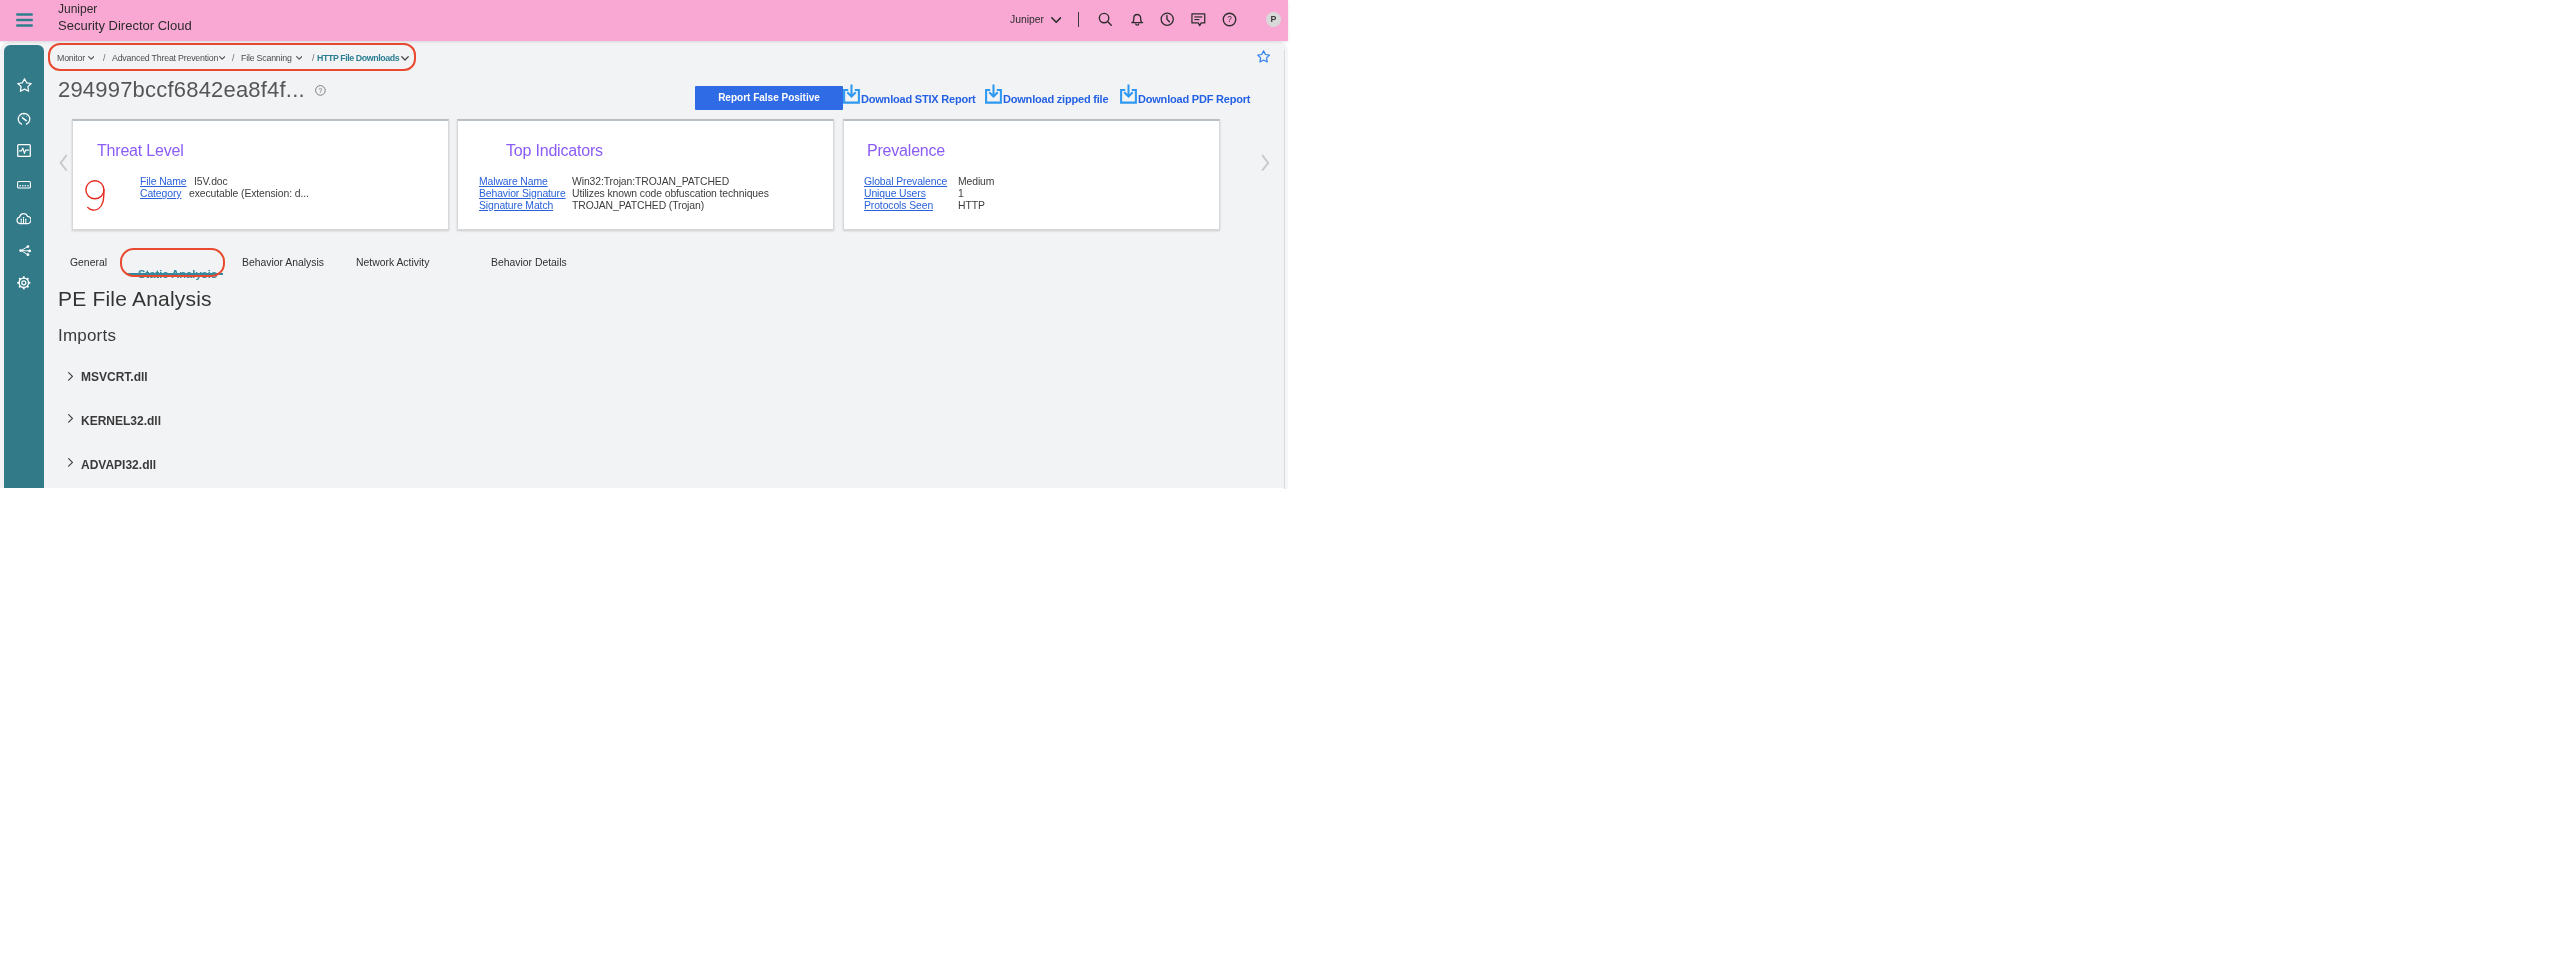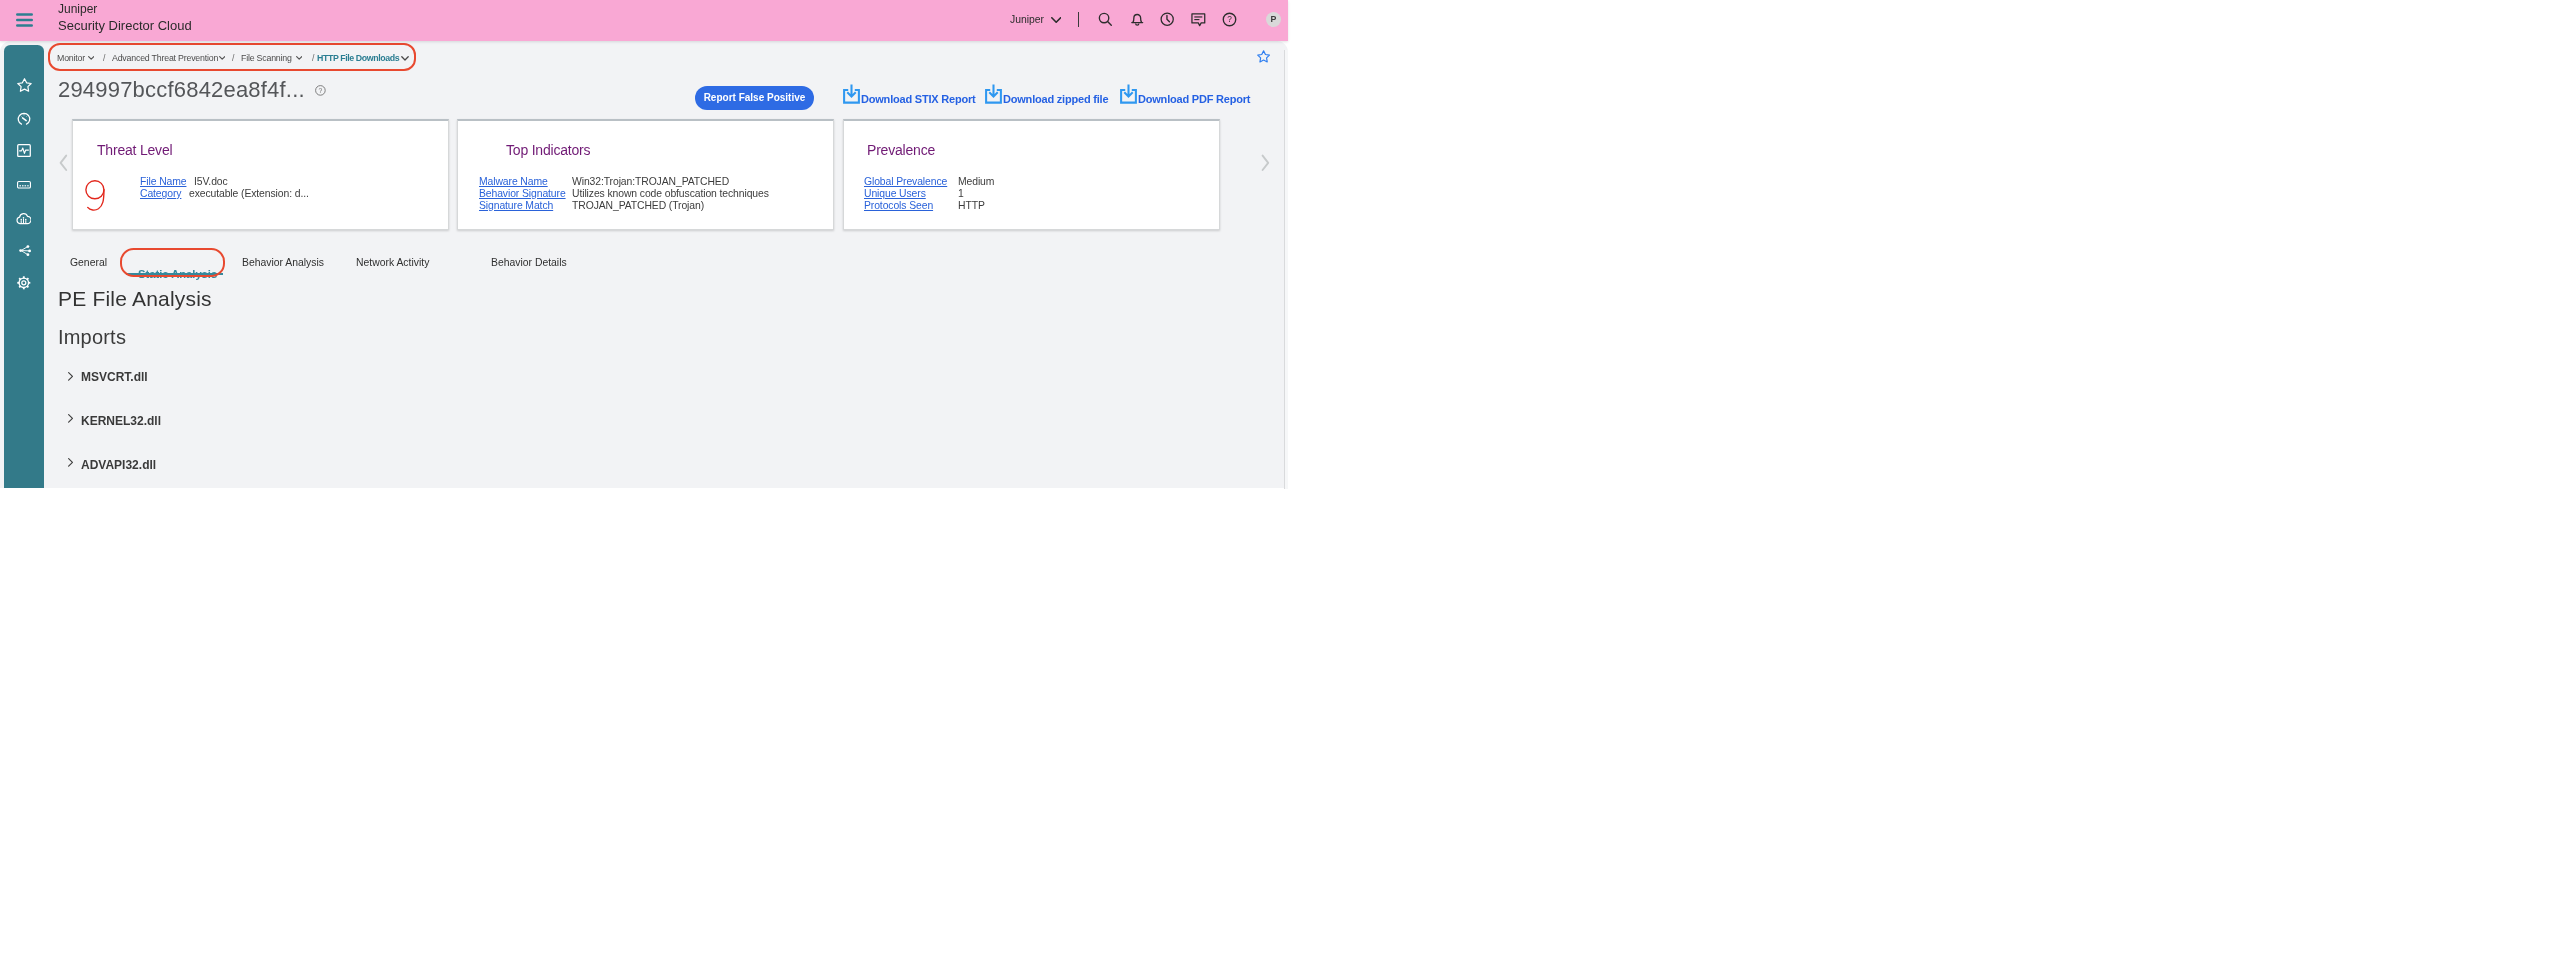"Report False Positive" .btn { border-radius: 12px -> 1px; width: 119px -> 148px }
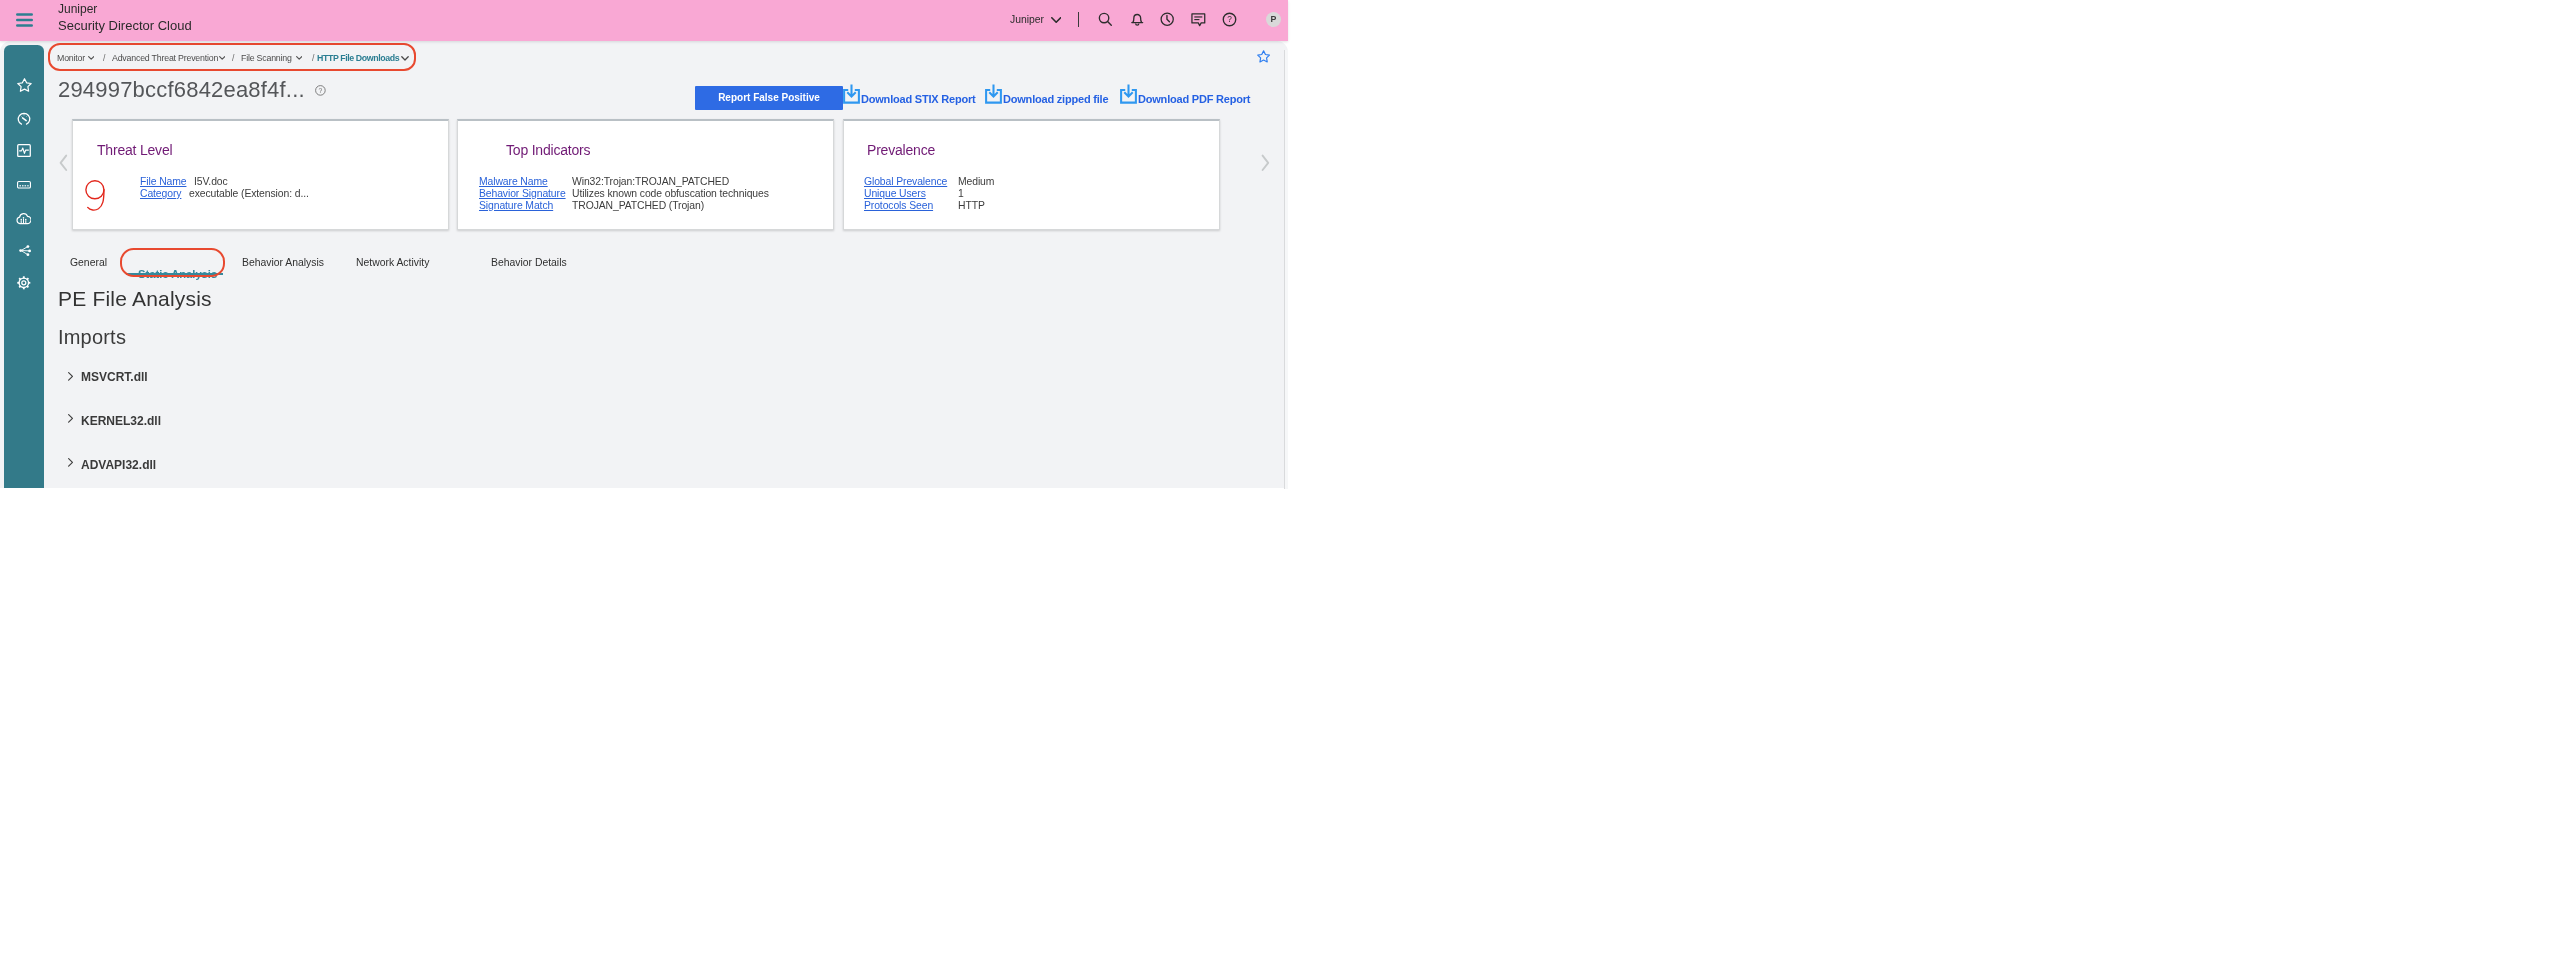"Threat Level" .ctitle { color: #701a75 -> #8b5cf6; font-size: 14px -> 16px }
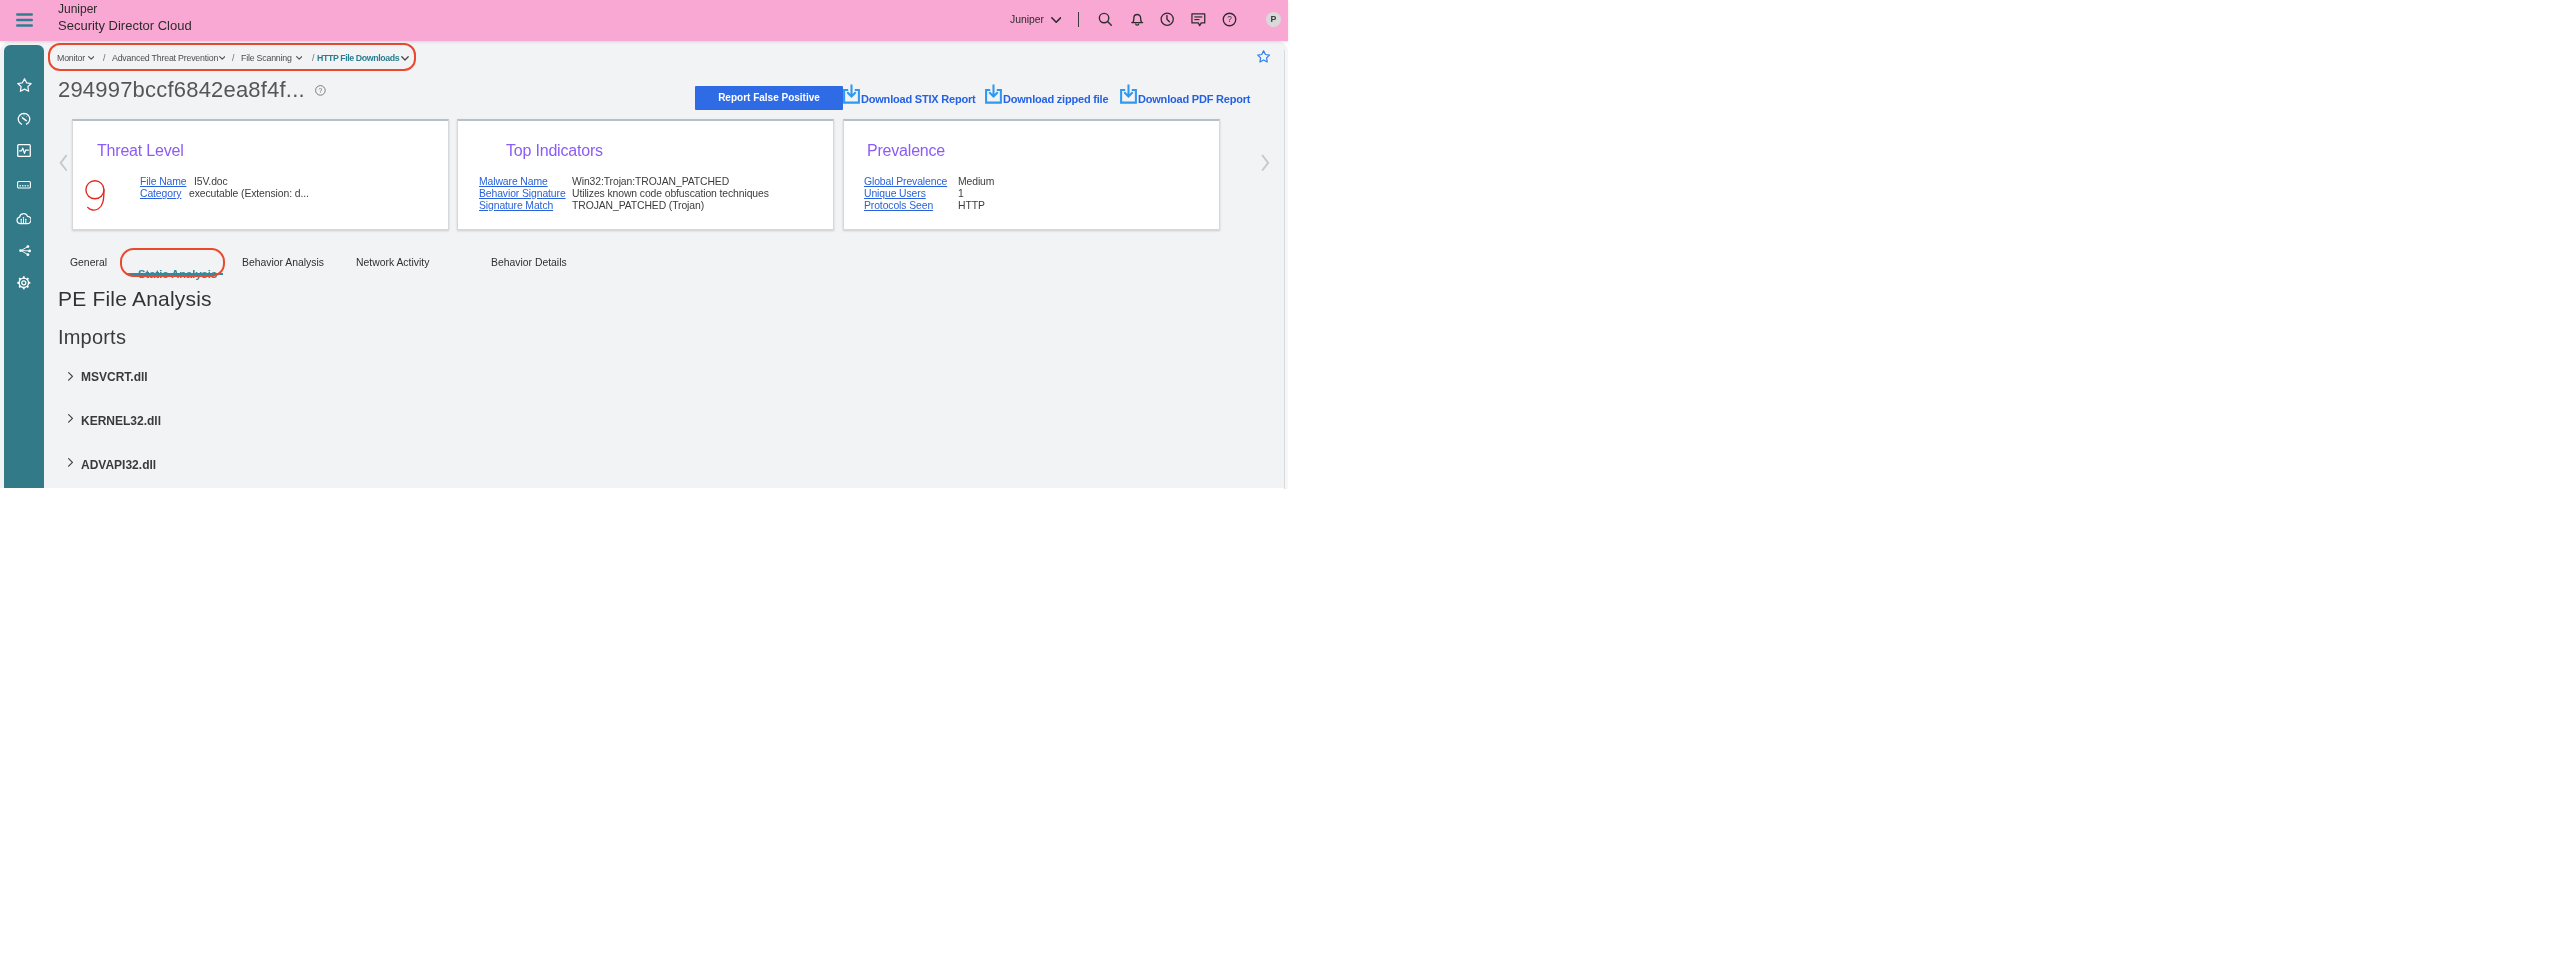"Imports" .imports { font-size: 20px -> 17px }
